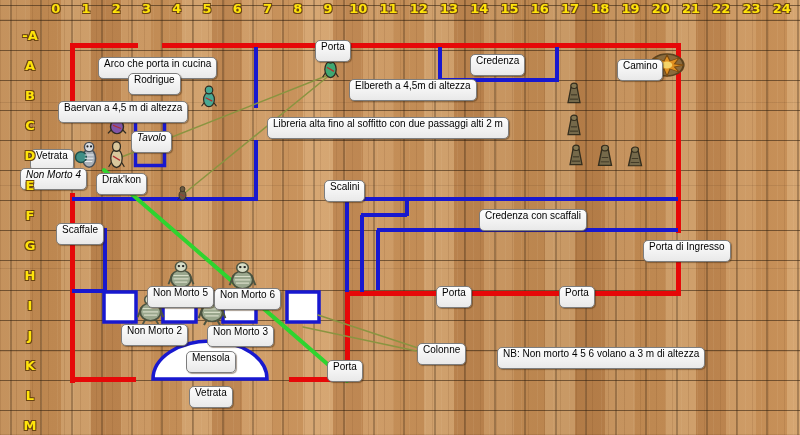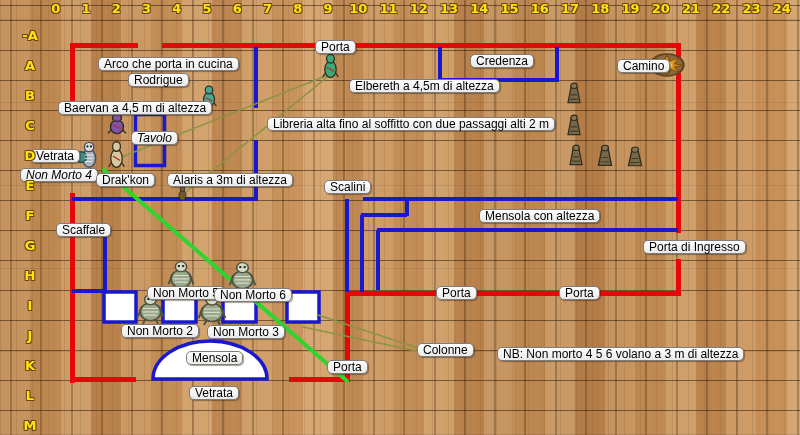"Porta" .pill { font-size: 12px -> 10px; padding: 0 5px 0 5px -> 0 5px 8px 5px }
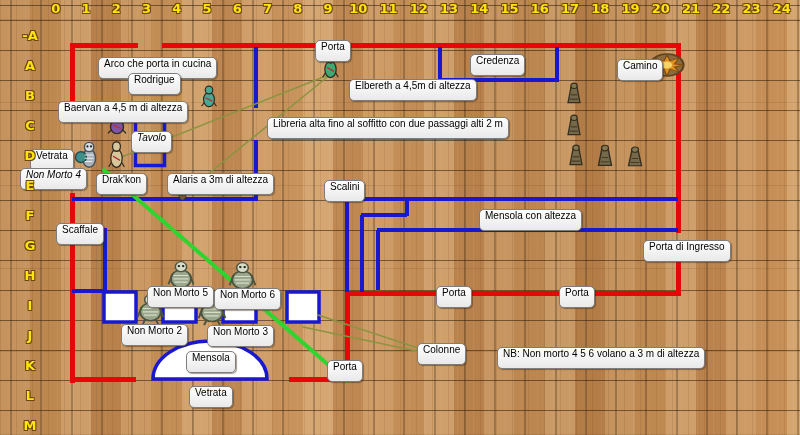"Alaris a 3m di altezza" div.pill { html: <div>Alaris a 3m di altezza</div> -> none }
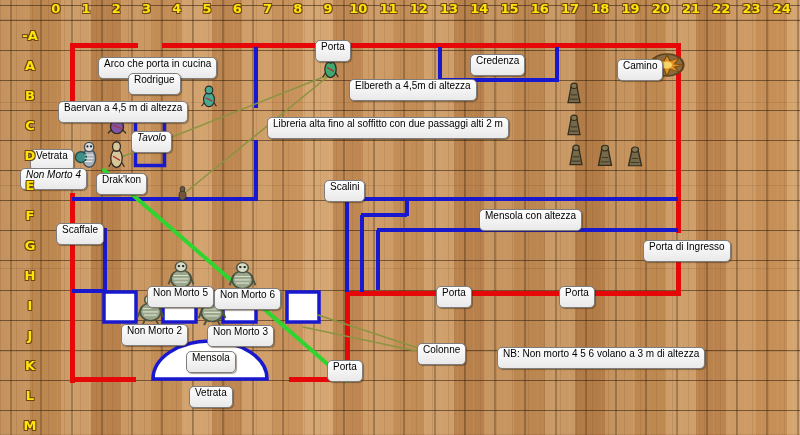"Mensola con altezza" div.pill { text: Mensola con altezza -> Credenza con scaffali }
